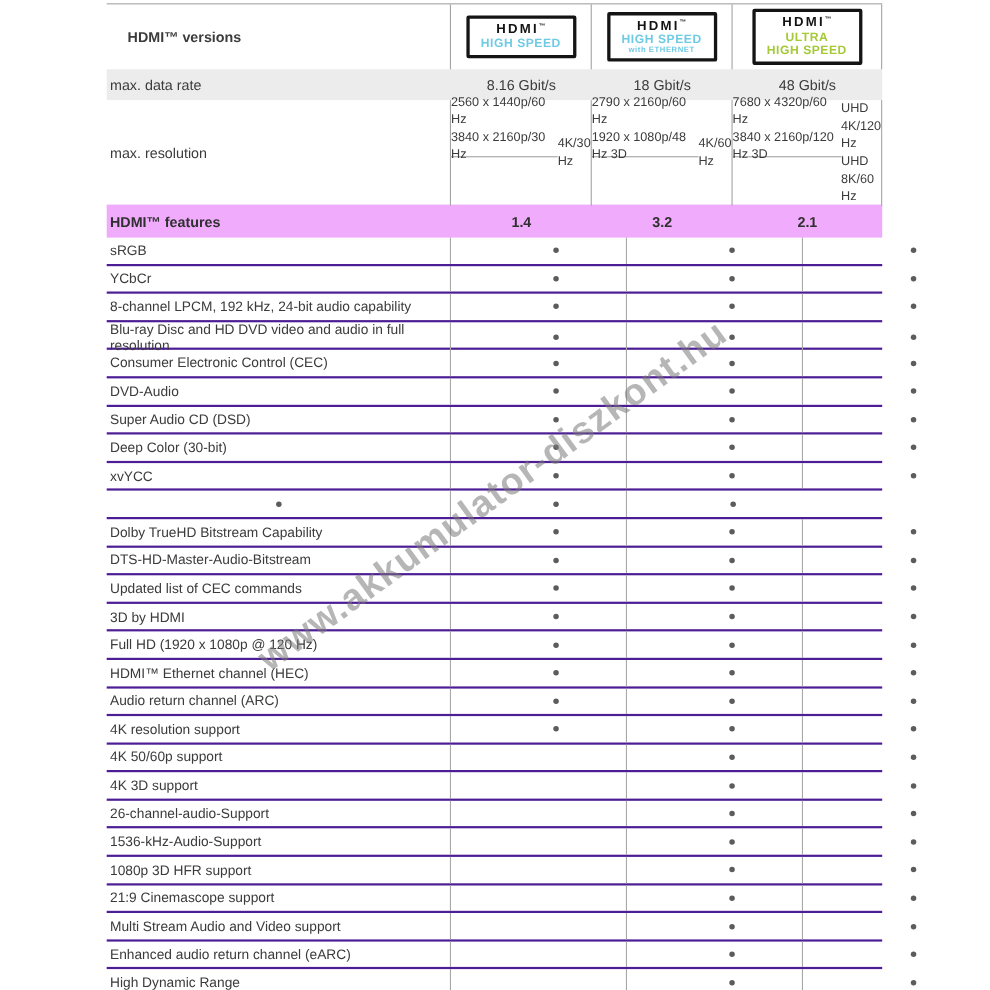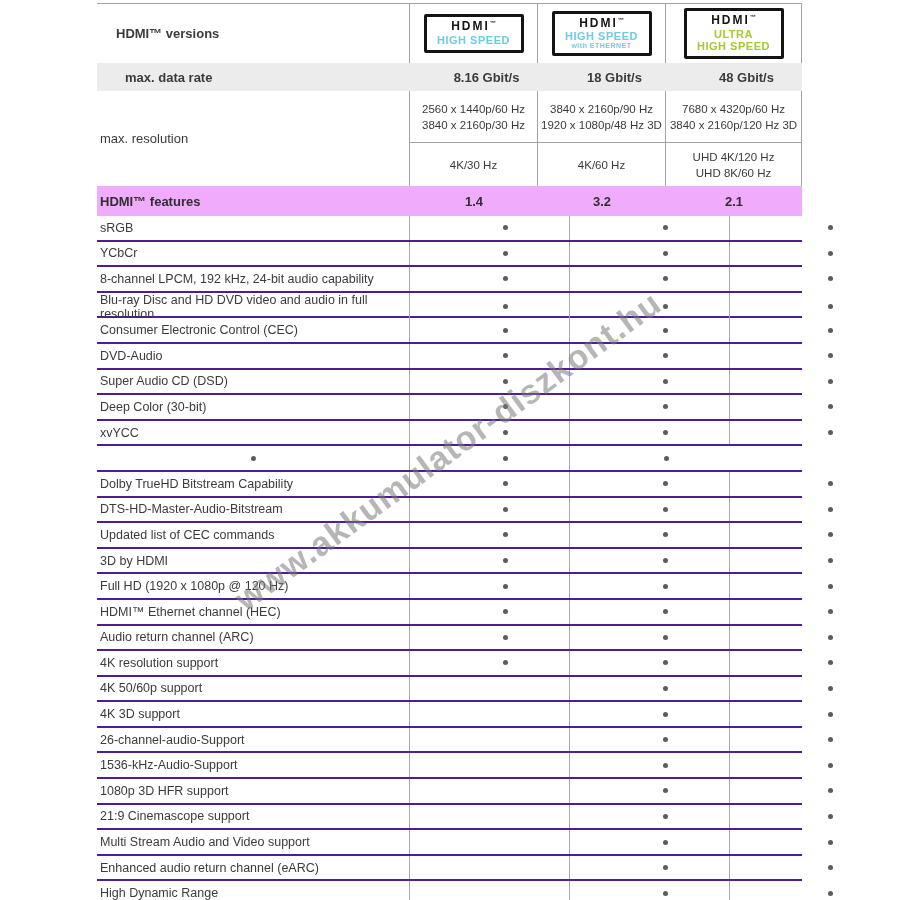"max. data rate" .rate-row .cell { font-weight: bold -> normal; margin-left: 25px -> none }
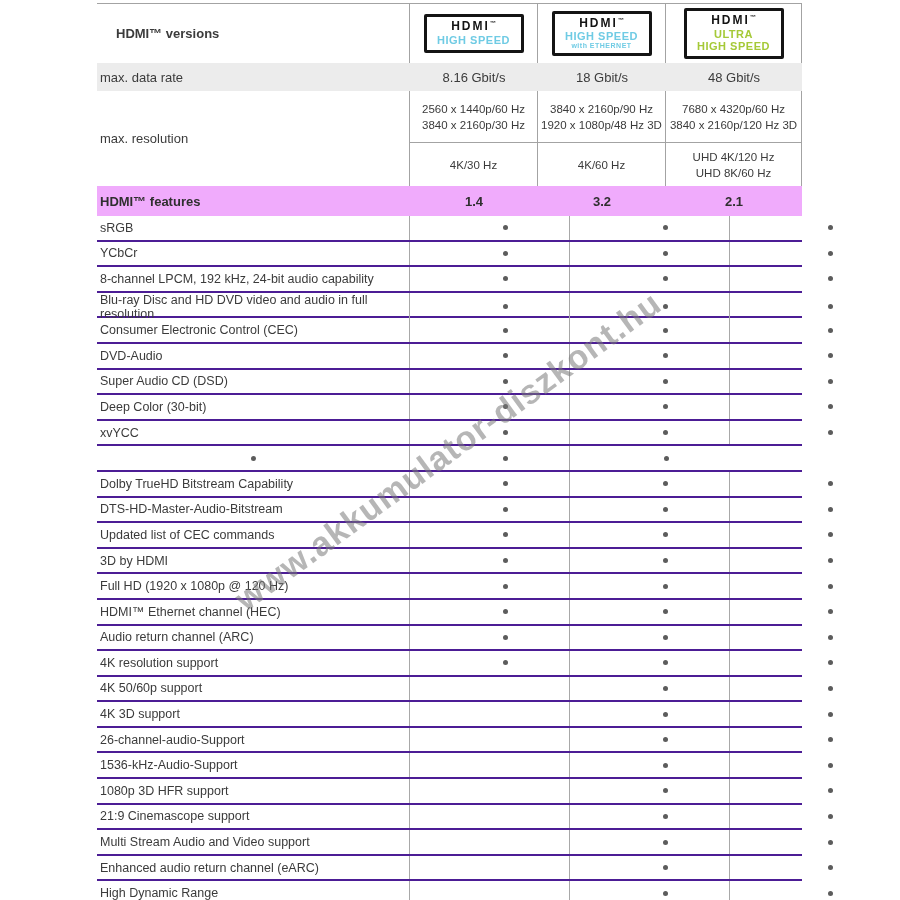"2560 x 1440p/60 Hz" .res-col { flex-direction: column -> row }
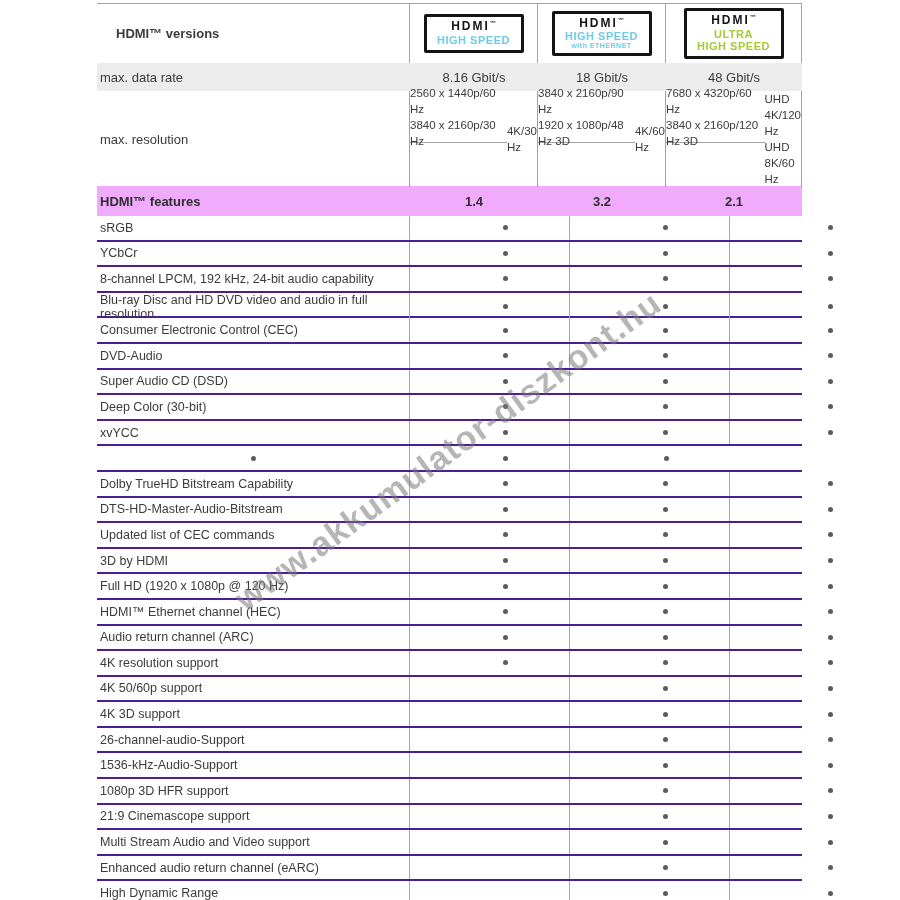"3840 x 2160p/90 Hz" span.res-line { text: 3840 x 2160p/90 -> 2790 x 2160p/60 }
